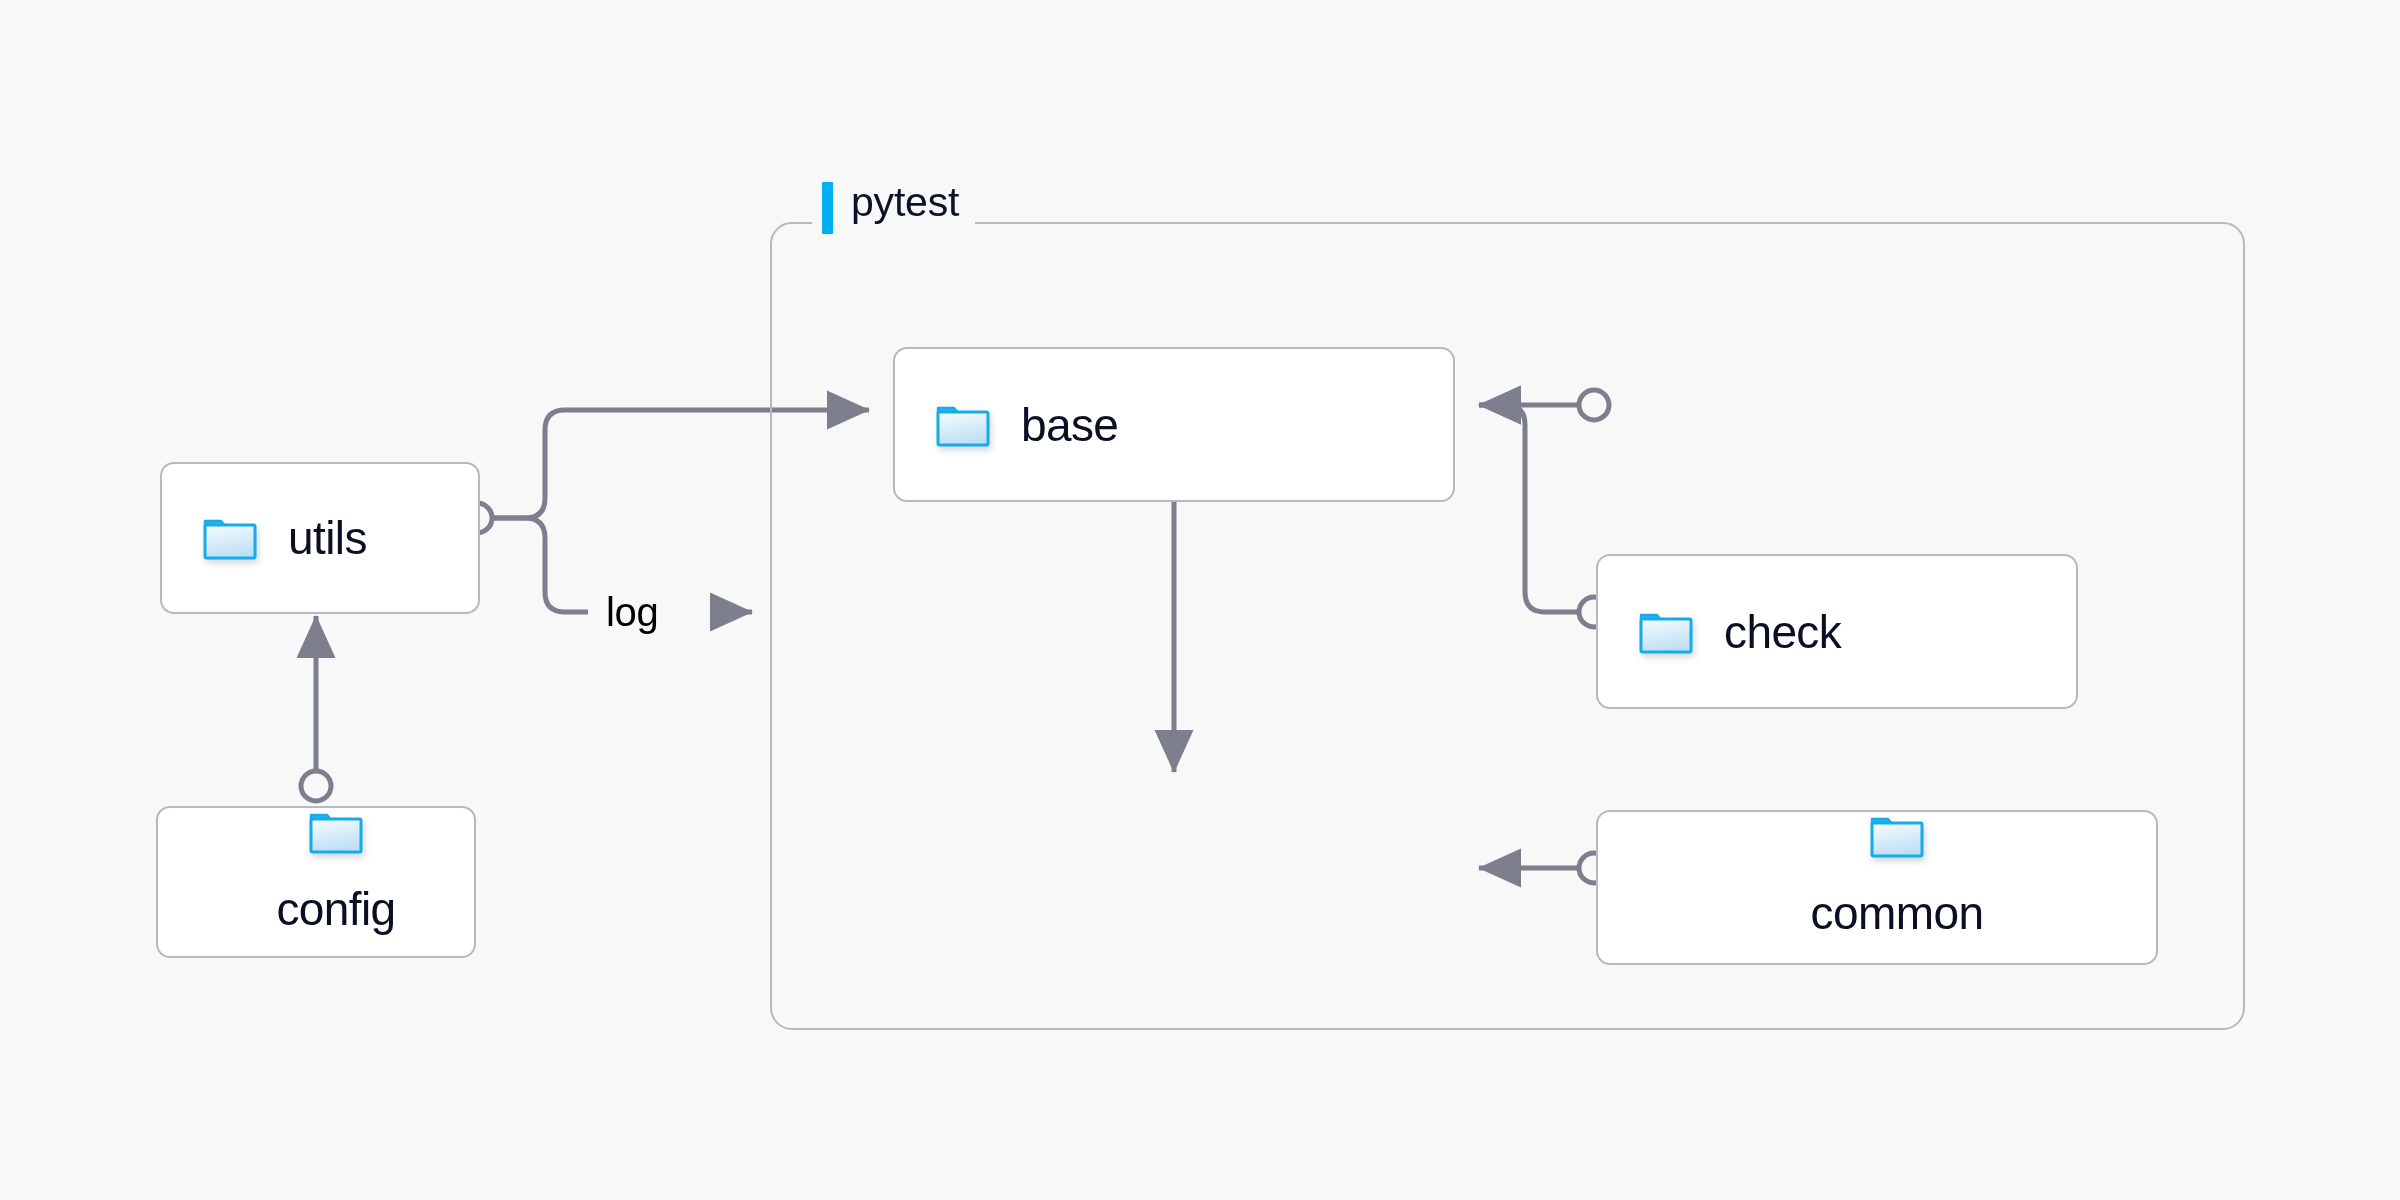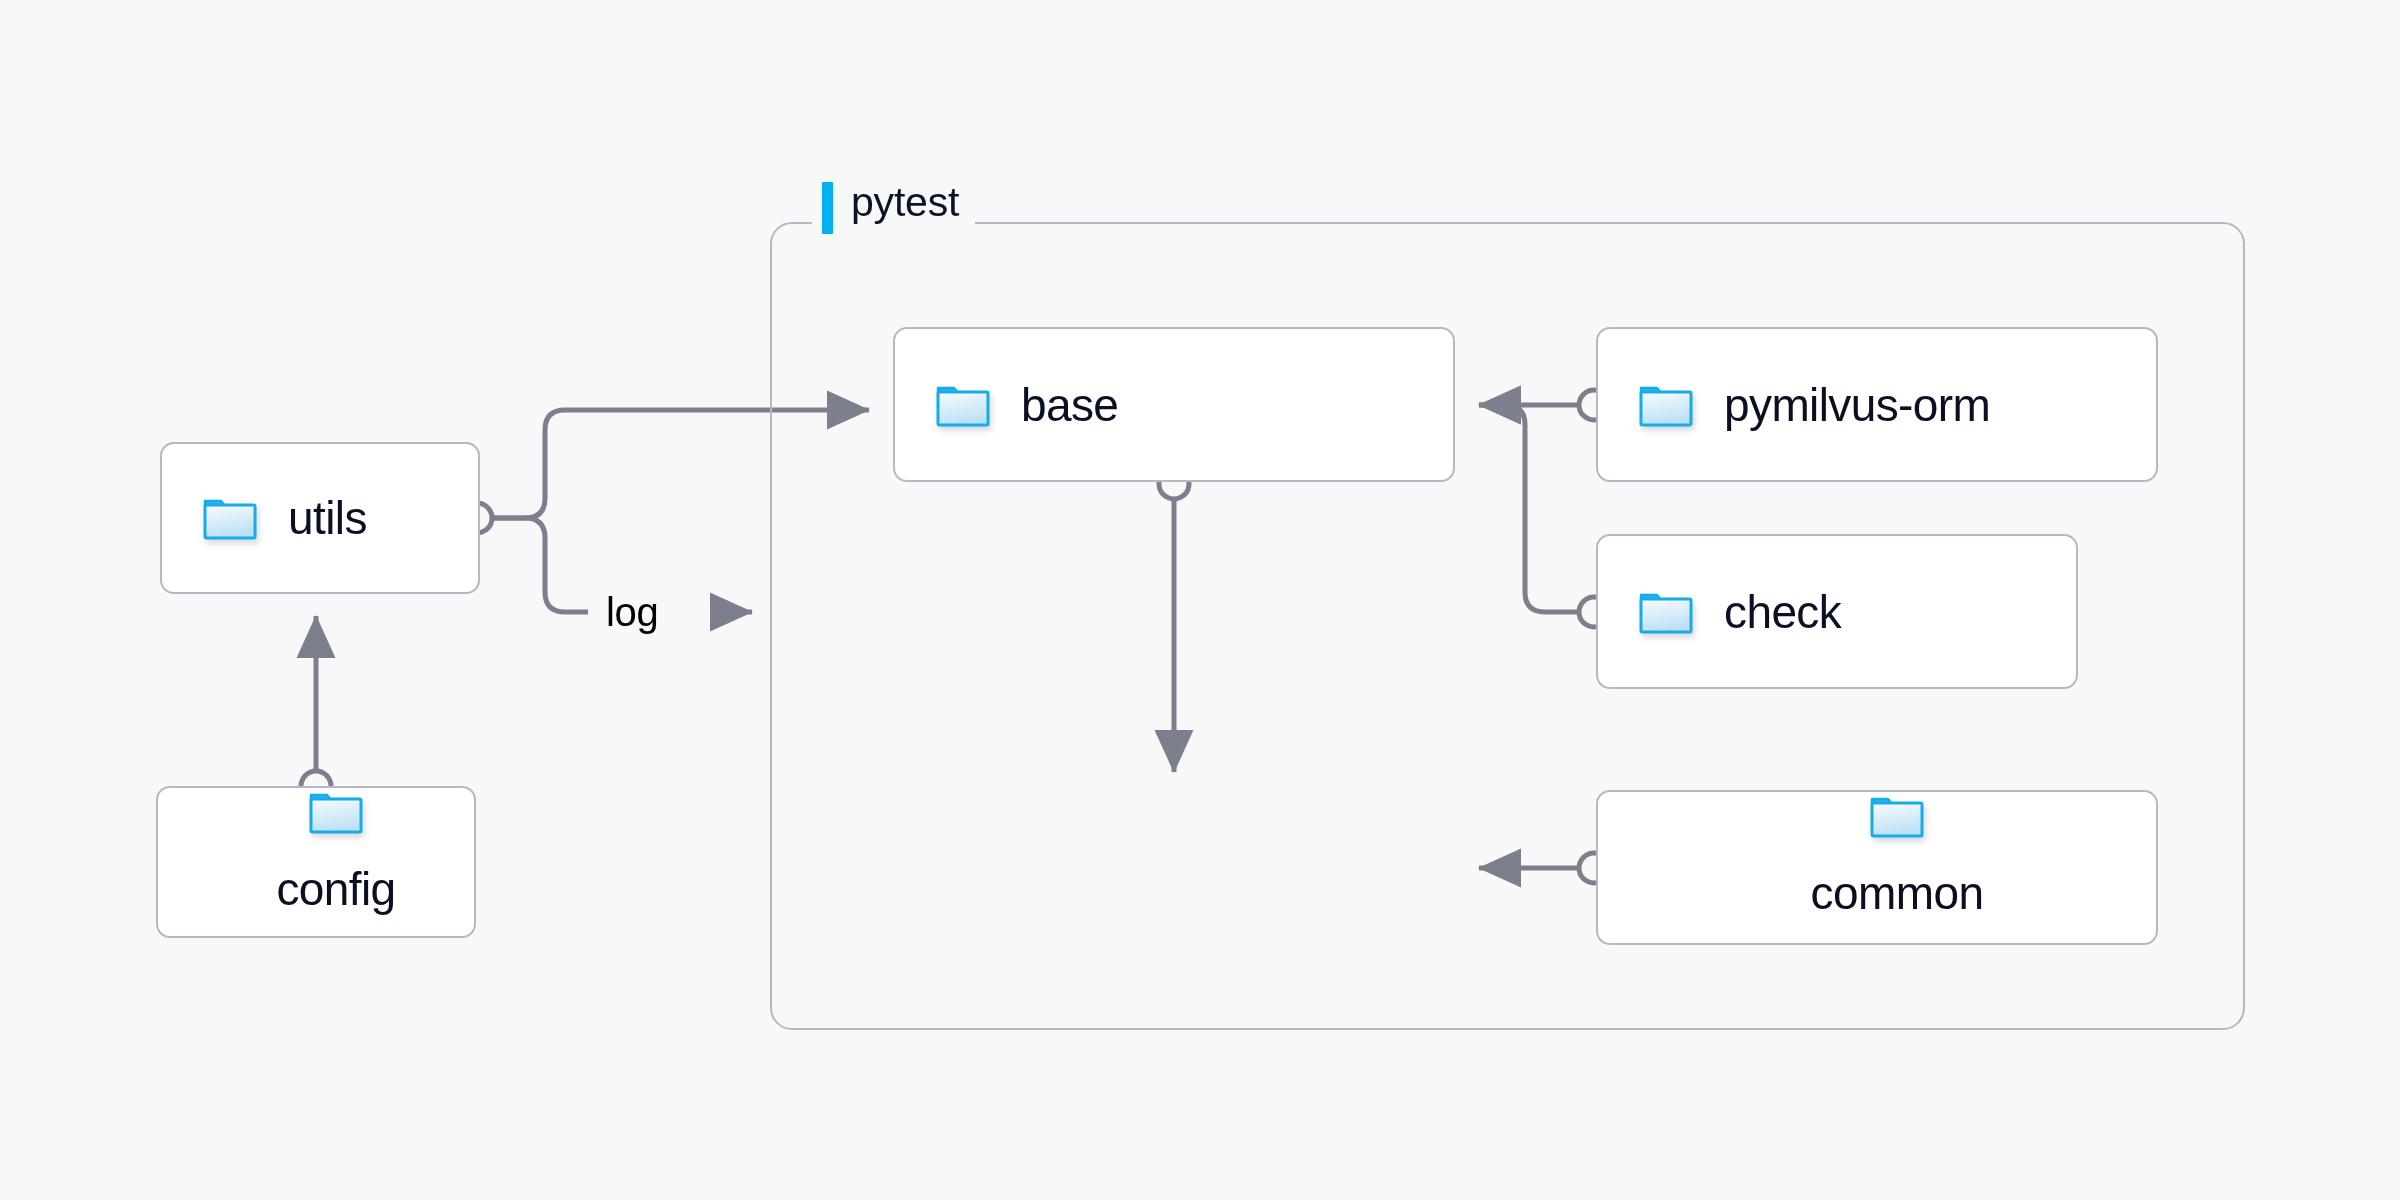"base" .node { margin-top: none -> 20px }
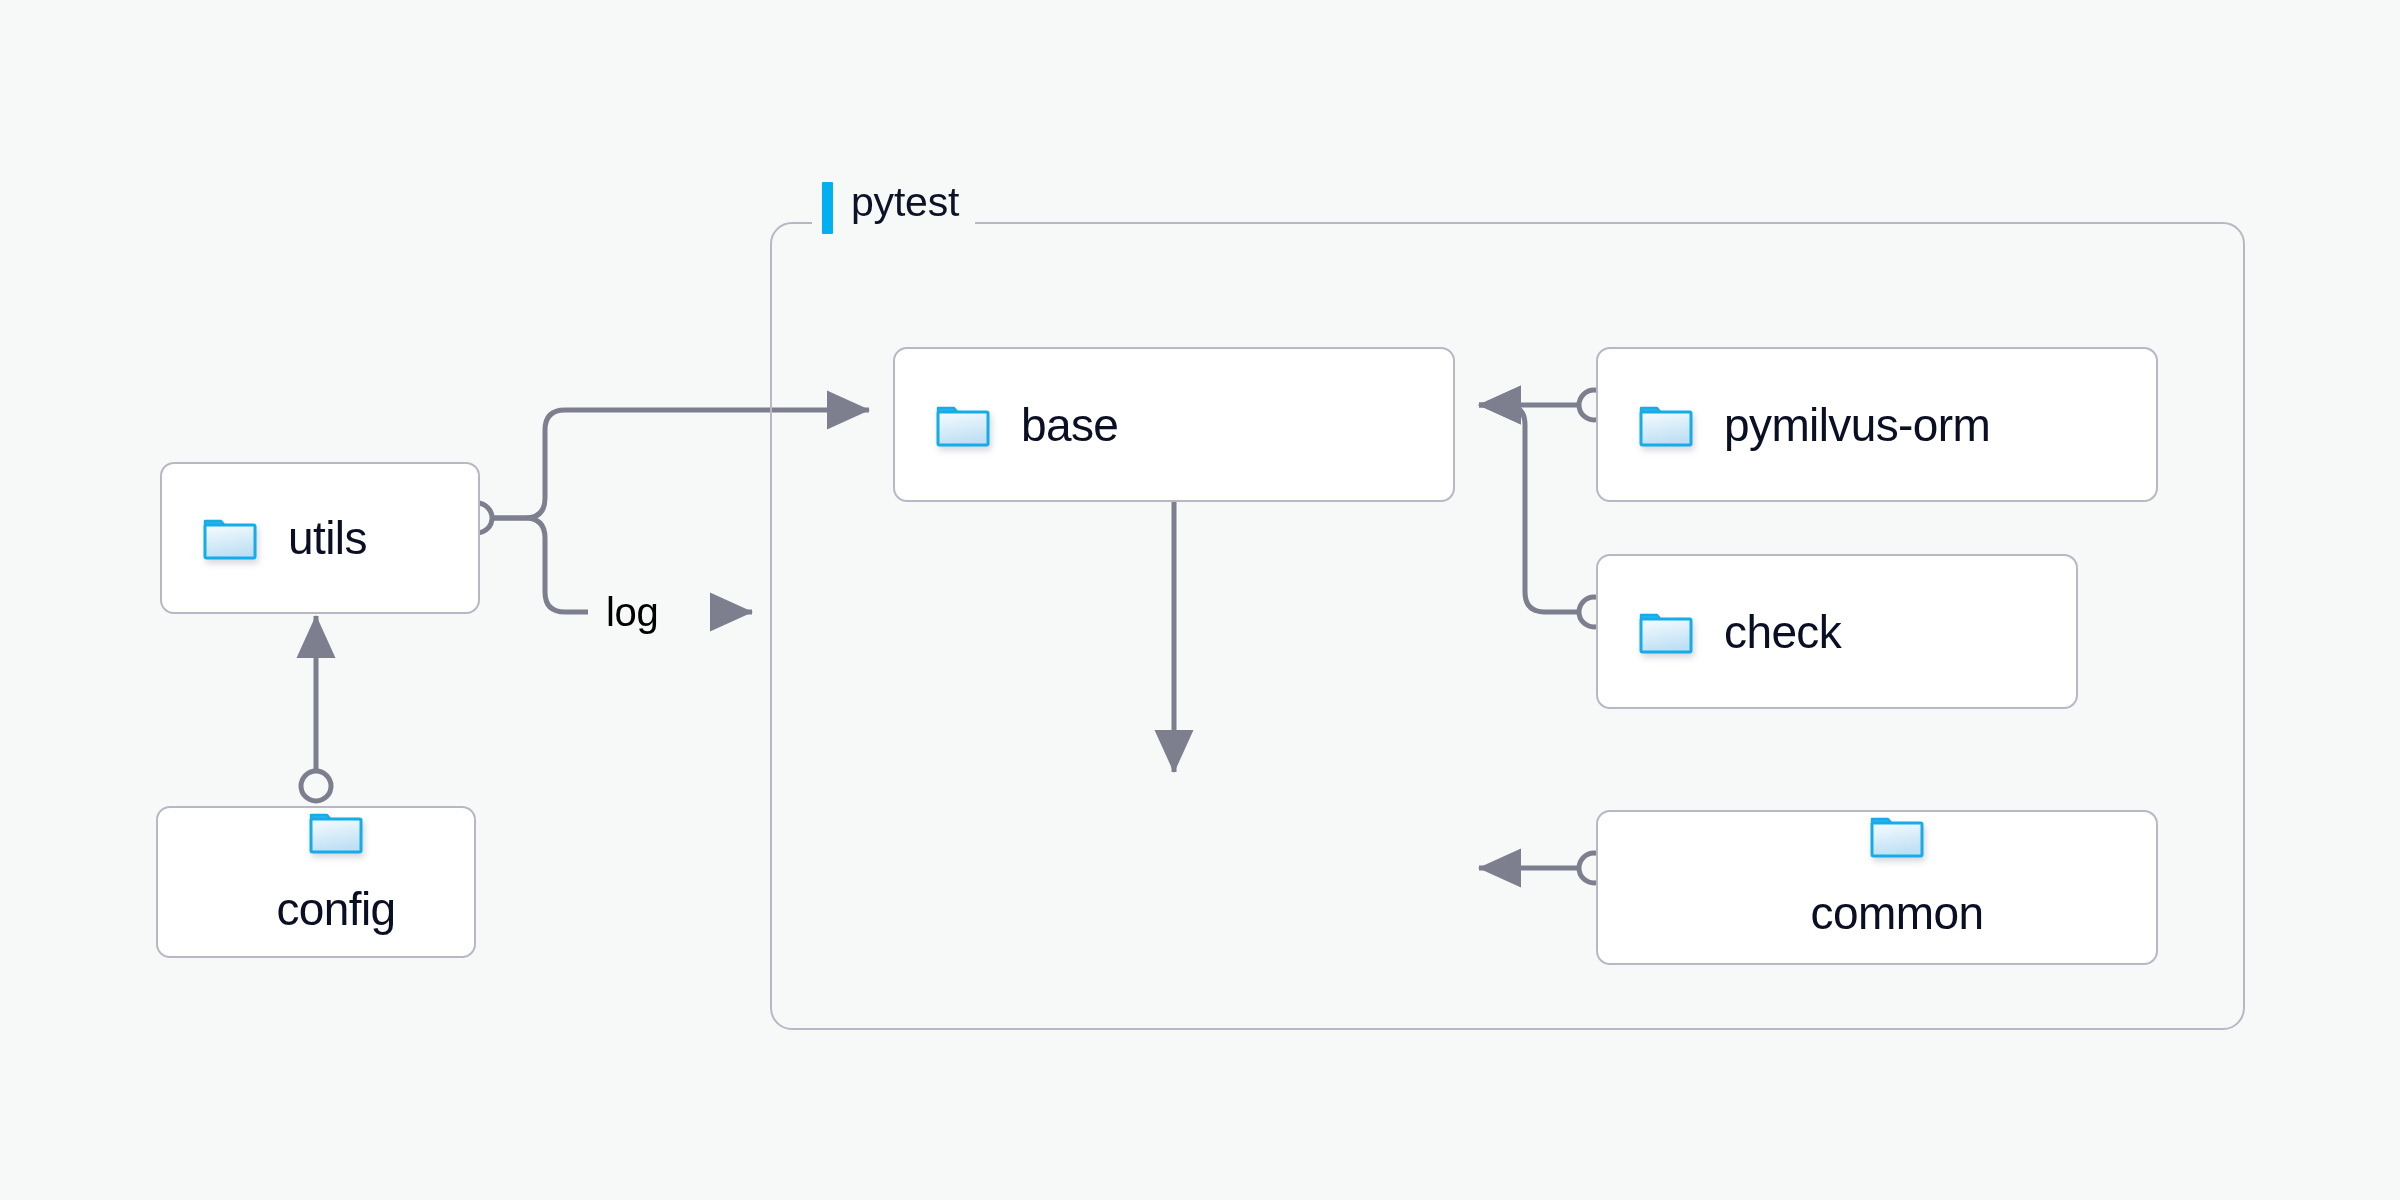"pymilvus-orm" div.node { html: <div> <span> <svg> <defs> <linearGradient> <stop></stop> <stop></stop> </linearGradient> </defs> <path></path> <rect></rect> </svg> </span> <span>pymilvus-orm</span> </div> -> none }
